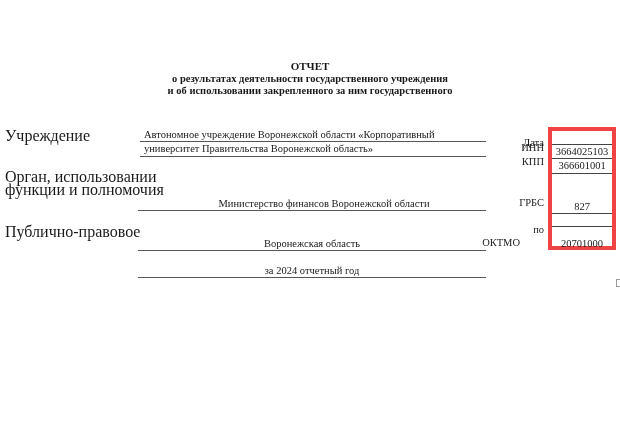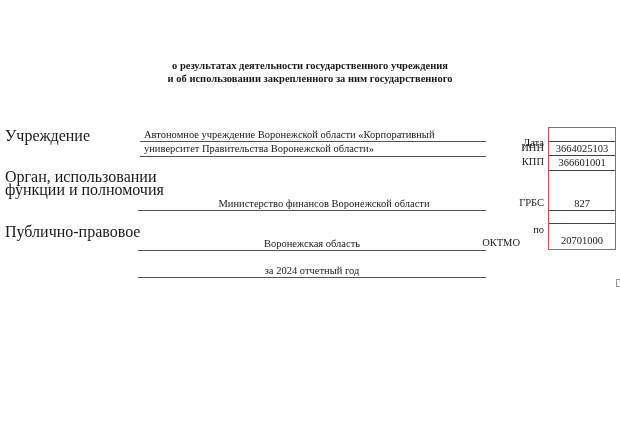"ОТЧЕТ" div.t1 { html: none -> <div>ОТЧЕТ</div> }
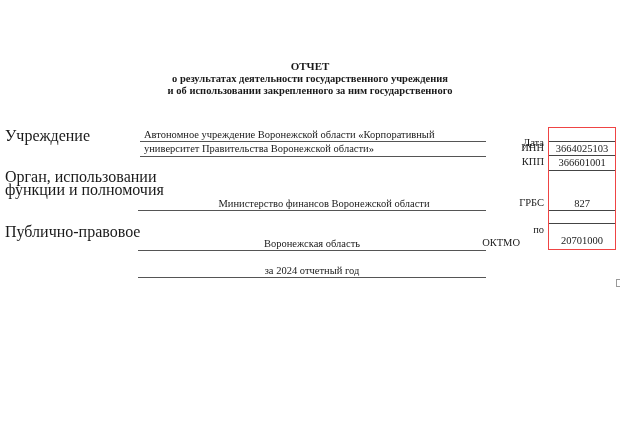"университет Правительства Воронежской" div.field { text: области -> область }
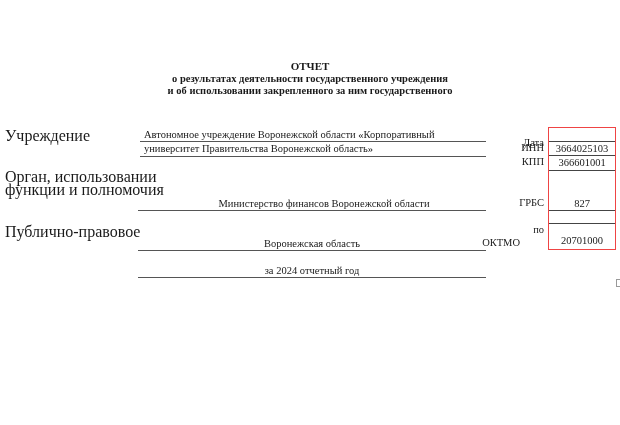"3664025103" .codebox { border: 1px solid #ef4444 -> 4px solid #ef4444 }
